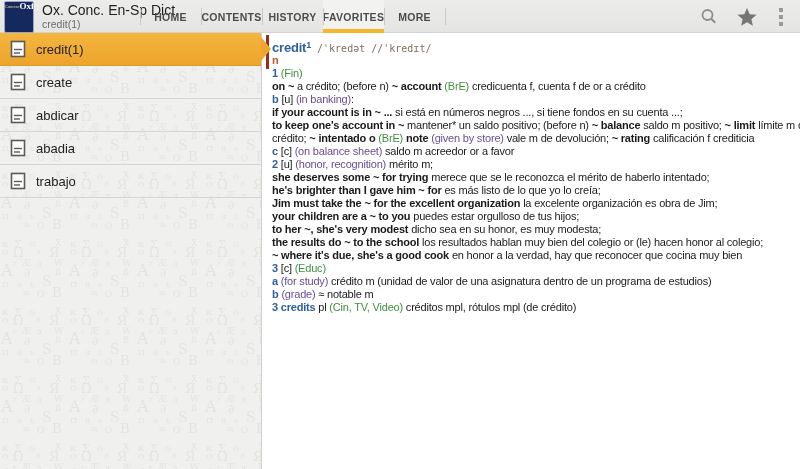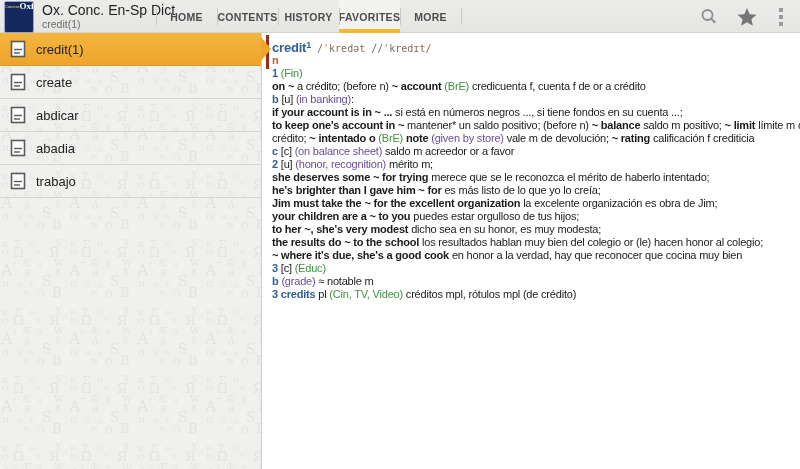"HOME" .tab-bar { left: 156px -> 140px }
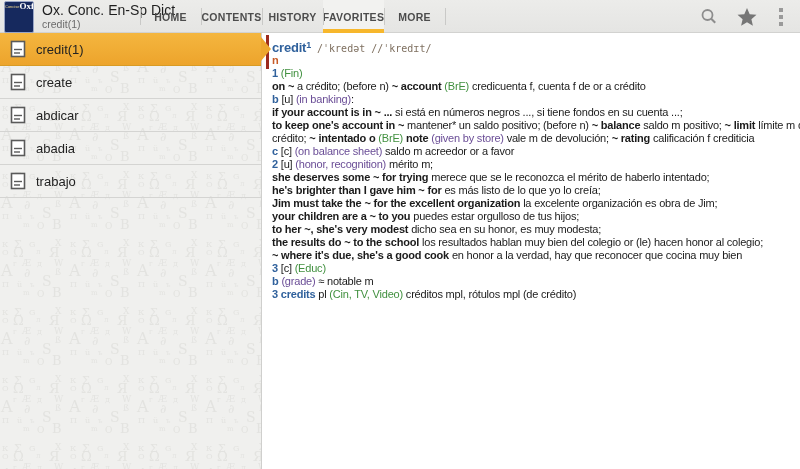"a (for study) crédito m" div.line { html: none -> <div><span>a </span><span>(for study)</span><span> crédito m (unidad de valor de una asignatura dentro de un programa de estudios)</span></div> }
